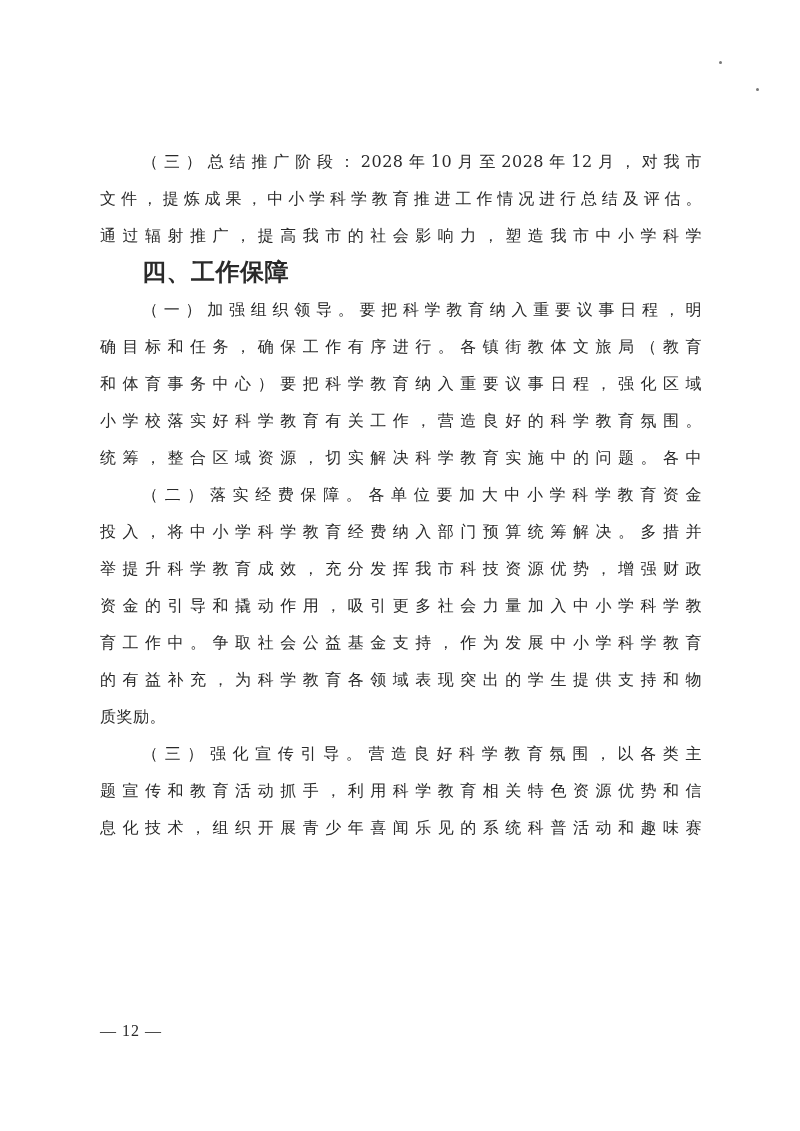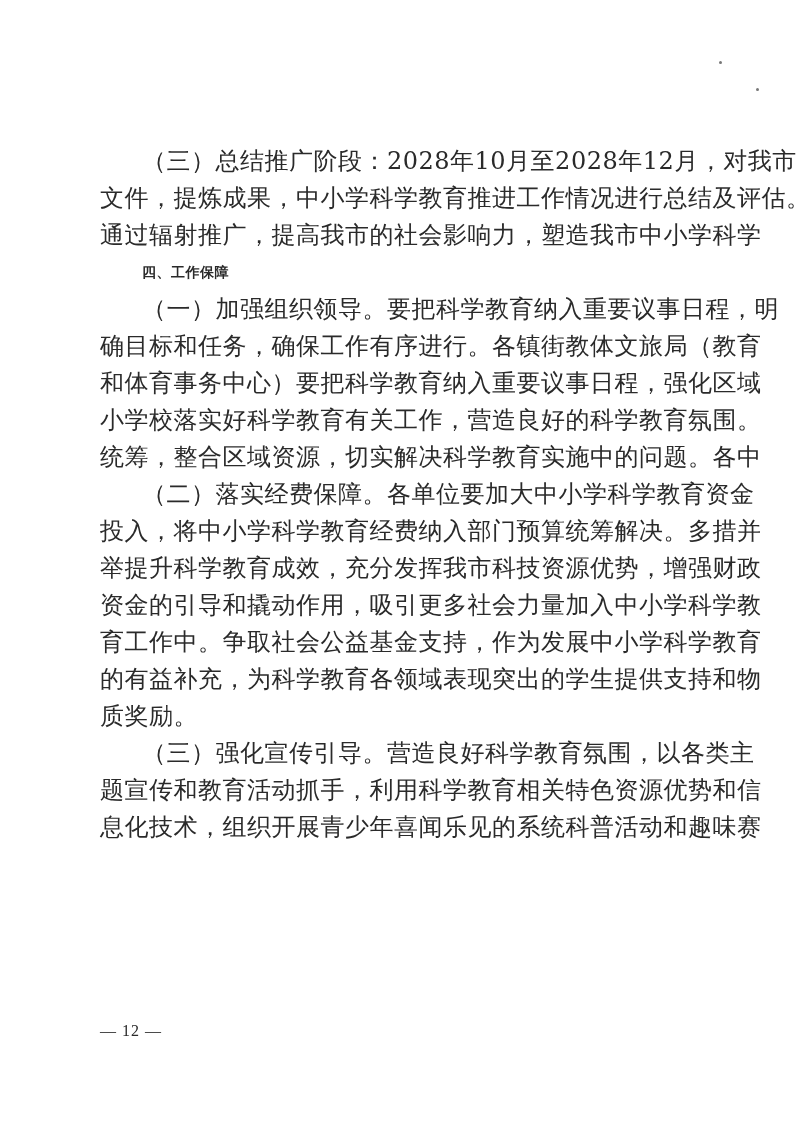"（三）总结推广阶段：2028年10月至2028年12月，对我市" .line { font-size: 24px -> 16px }
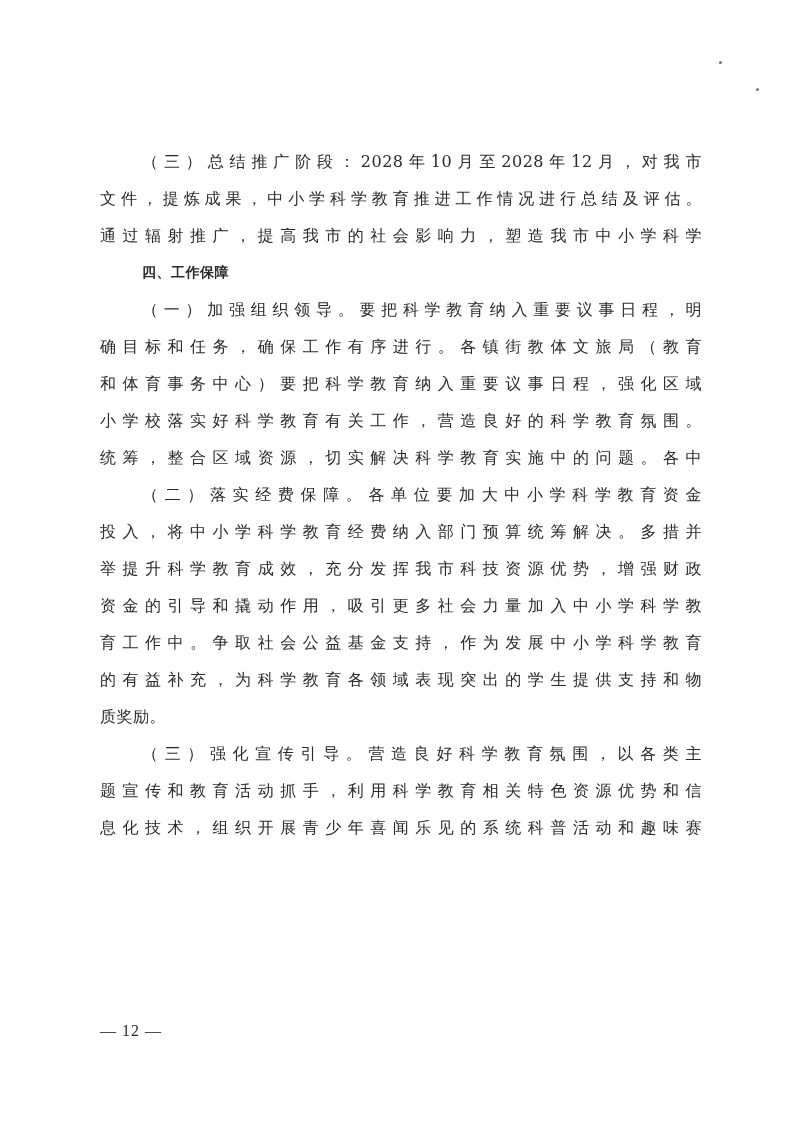"四、工作保障" .heading { font-size: 14px -> 24px }
